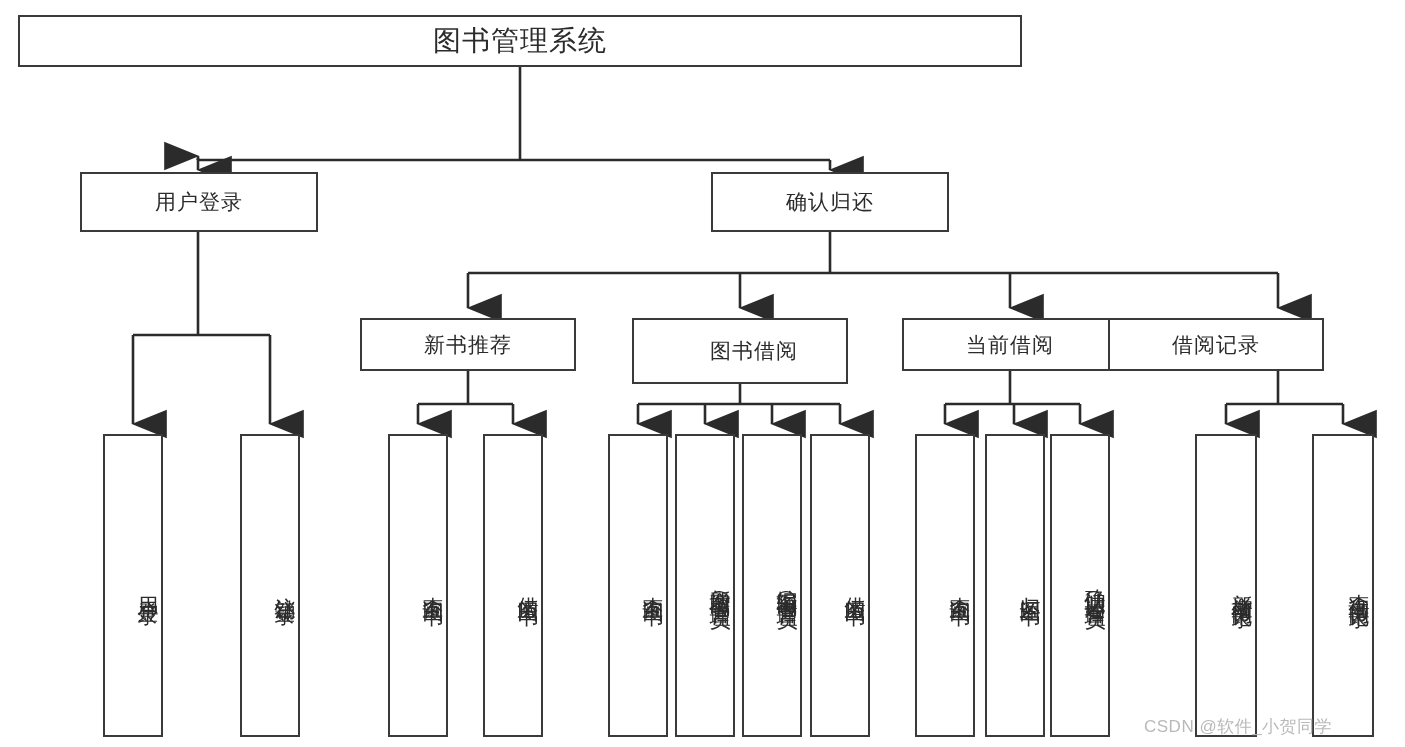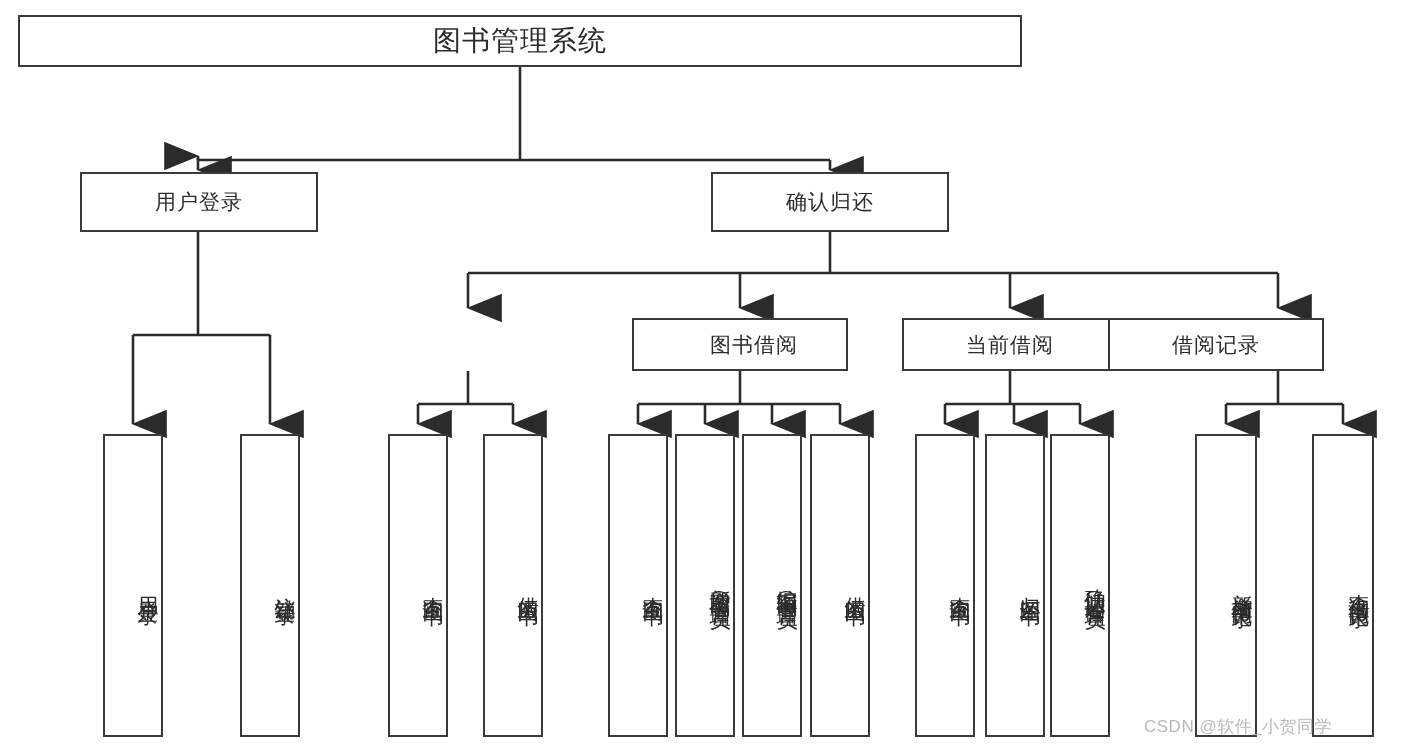"新书推荐" div.node { html: none -> <div> <span>新书推荐</span> </div> }
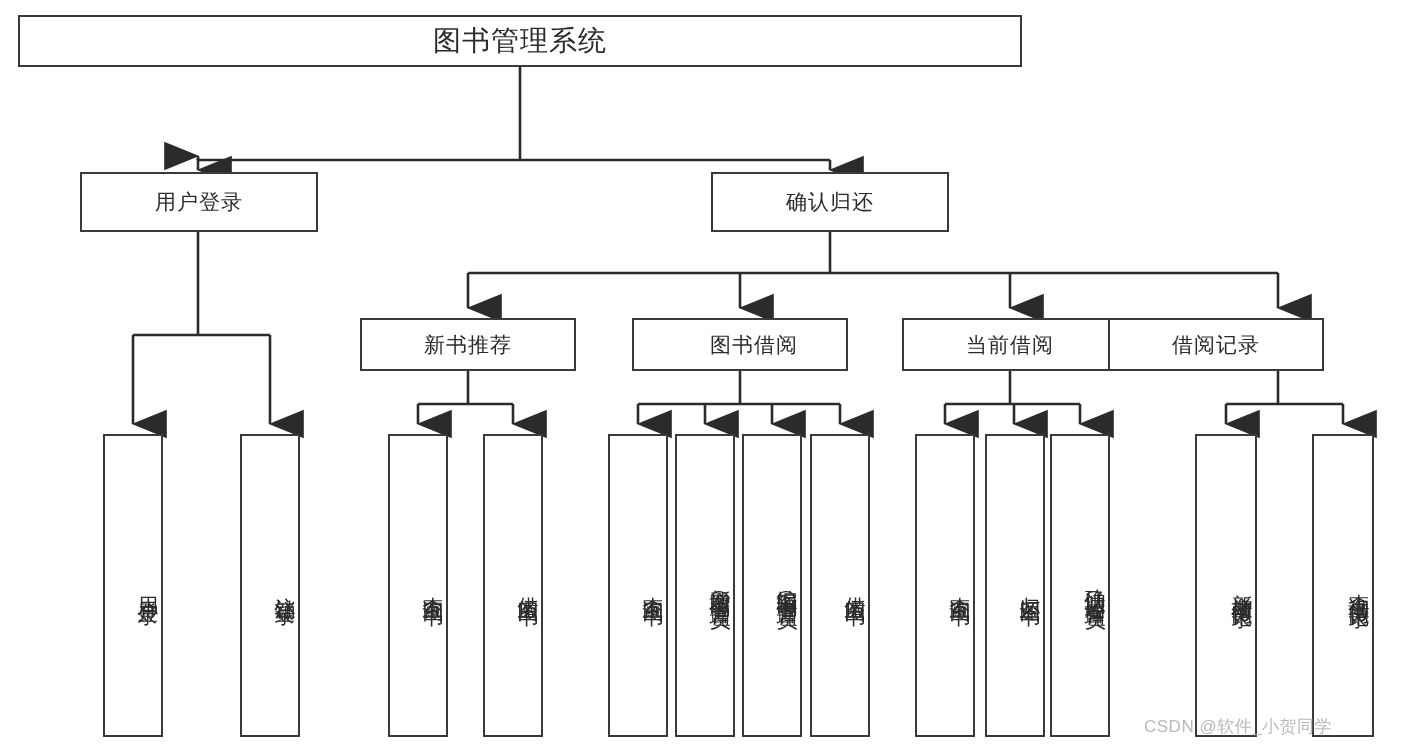"图书借阅" div.node { height: 53px -> 66px }
